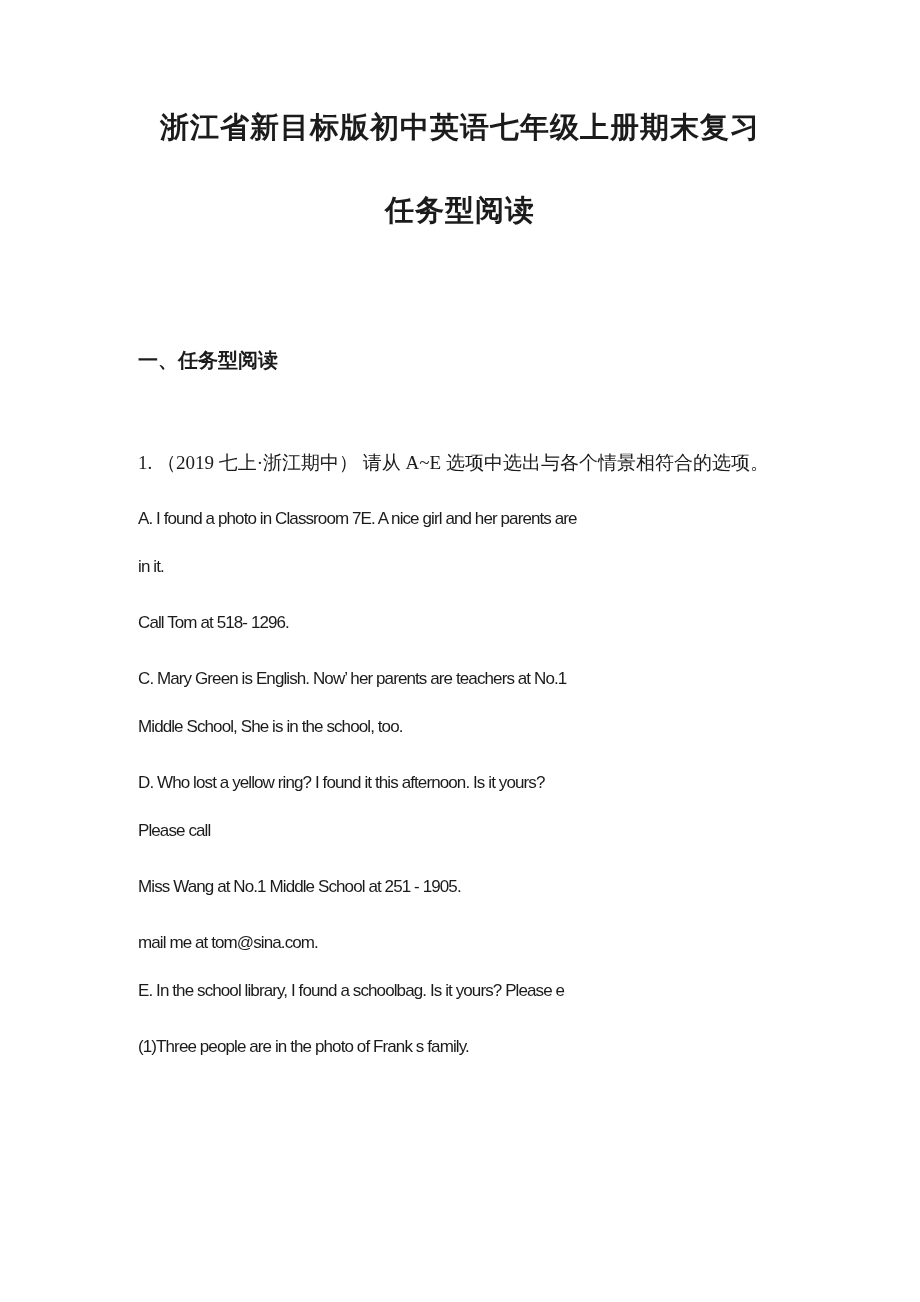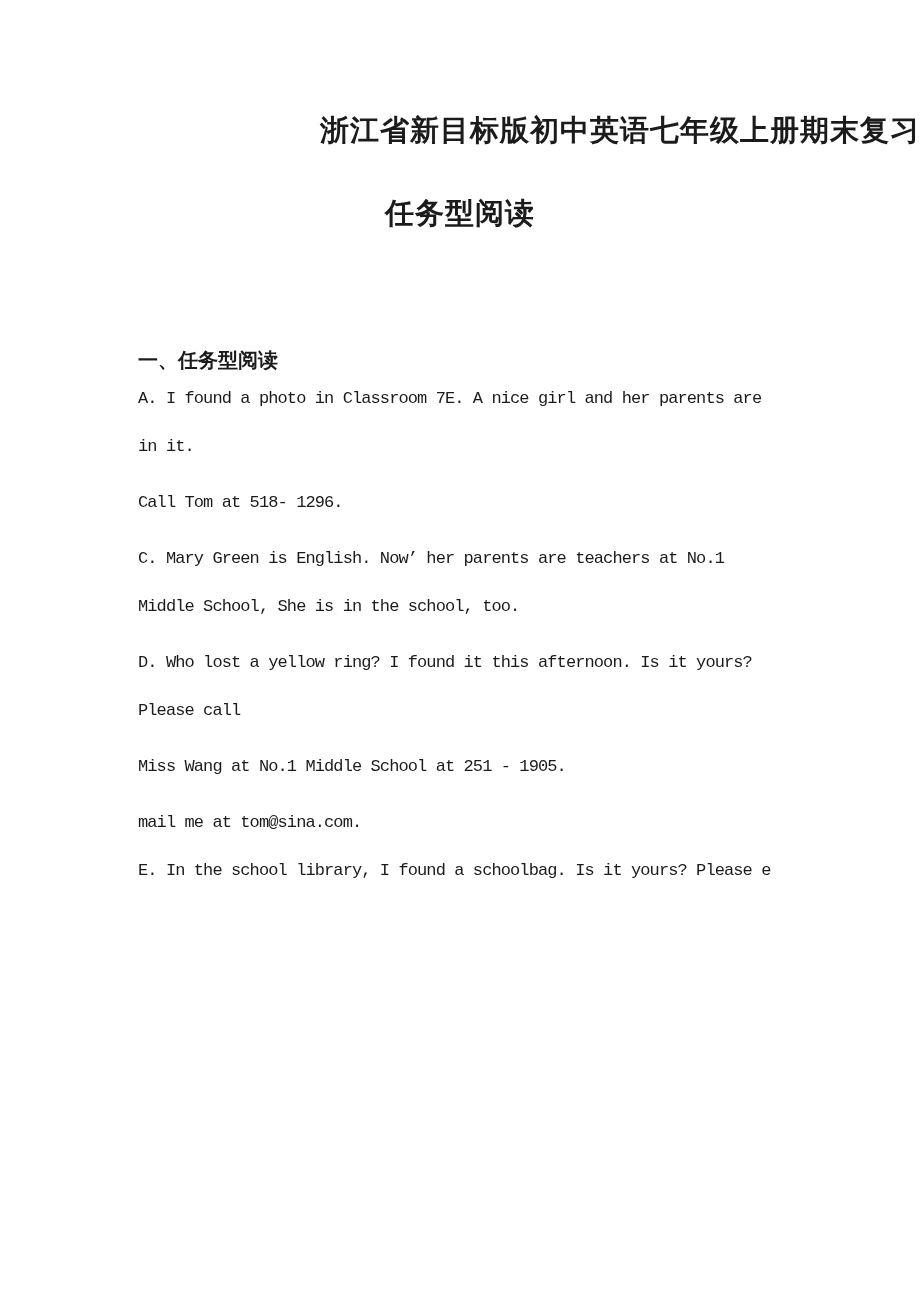"浙江省新目标版初中英语七年级上册期末复习" .doc-title { font-family: Liberation Sans, sans-serif -> Liberation Mono, monospace; text-align: right -> center }
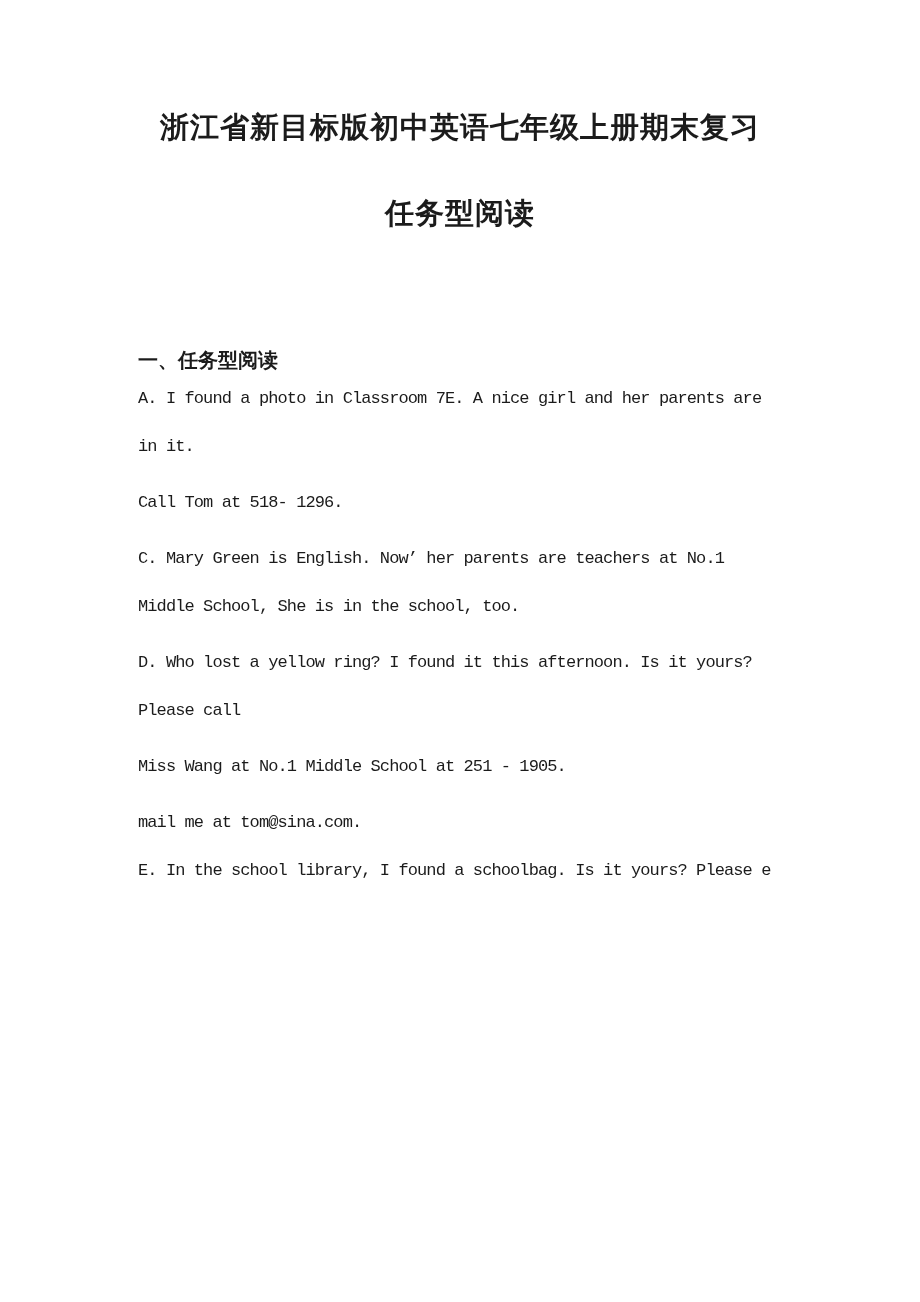"任务型阅读" .doc-subtitle { font-family: Liberation Serif, serif -> Liberation Mono, monospace }
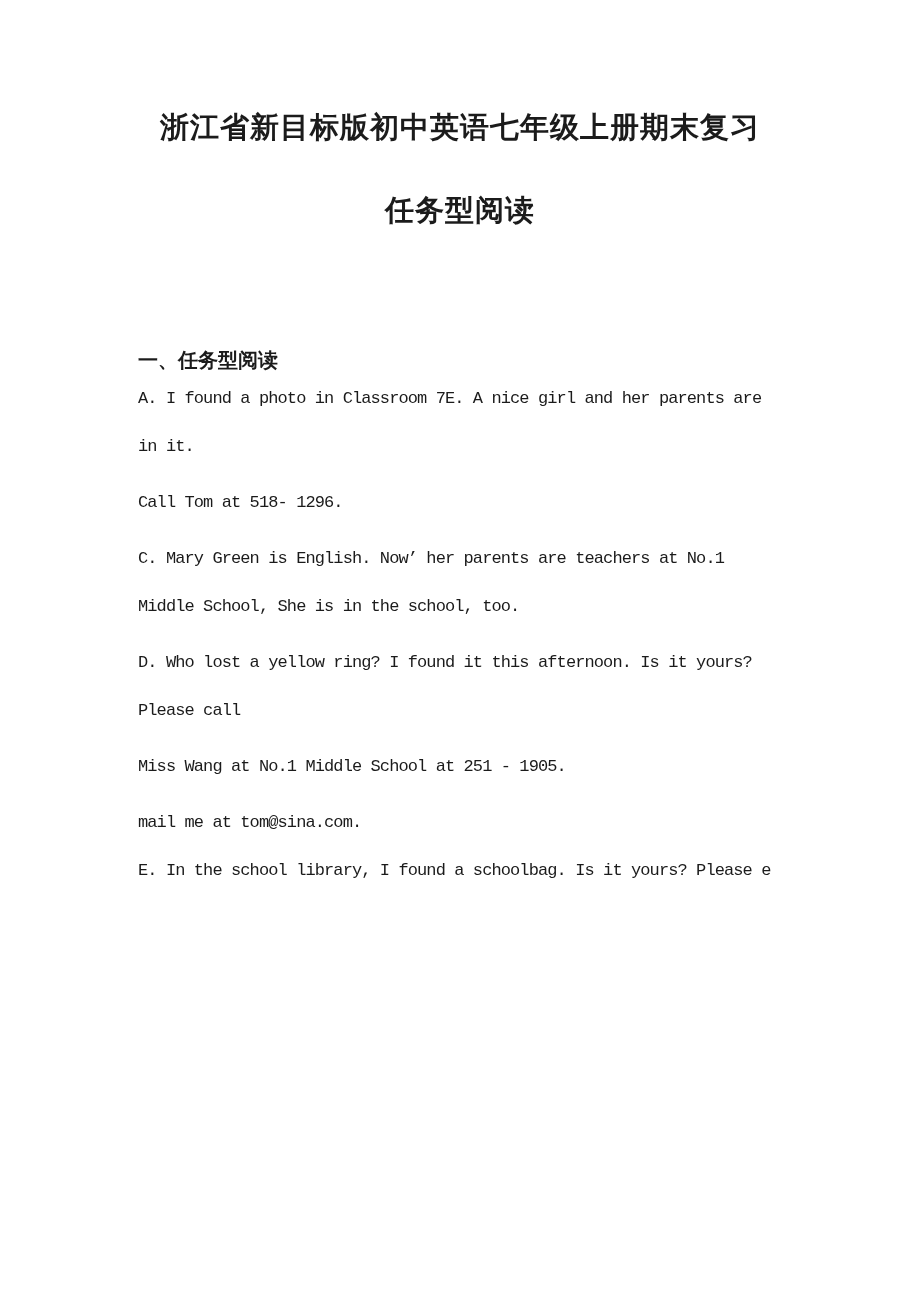"1. （2019 七上·浙江期中） 请从 A~E" p.intro { html: none -> <p>1. （2019 七上·浙江期中） 请从 A~E 选项中选出与各个情景相符合的选项。</p> }
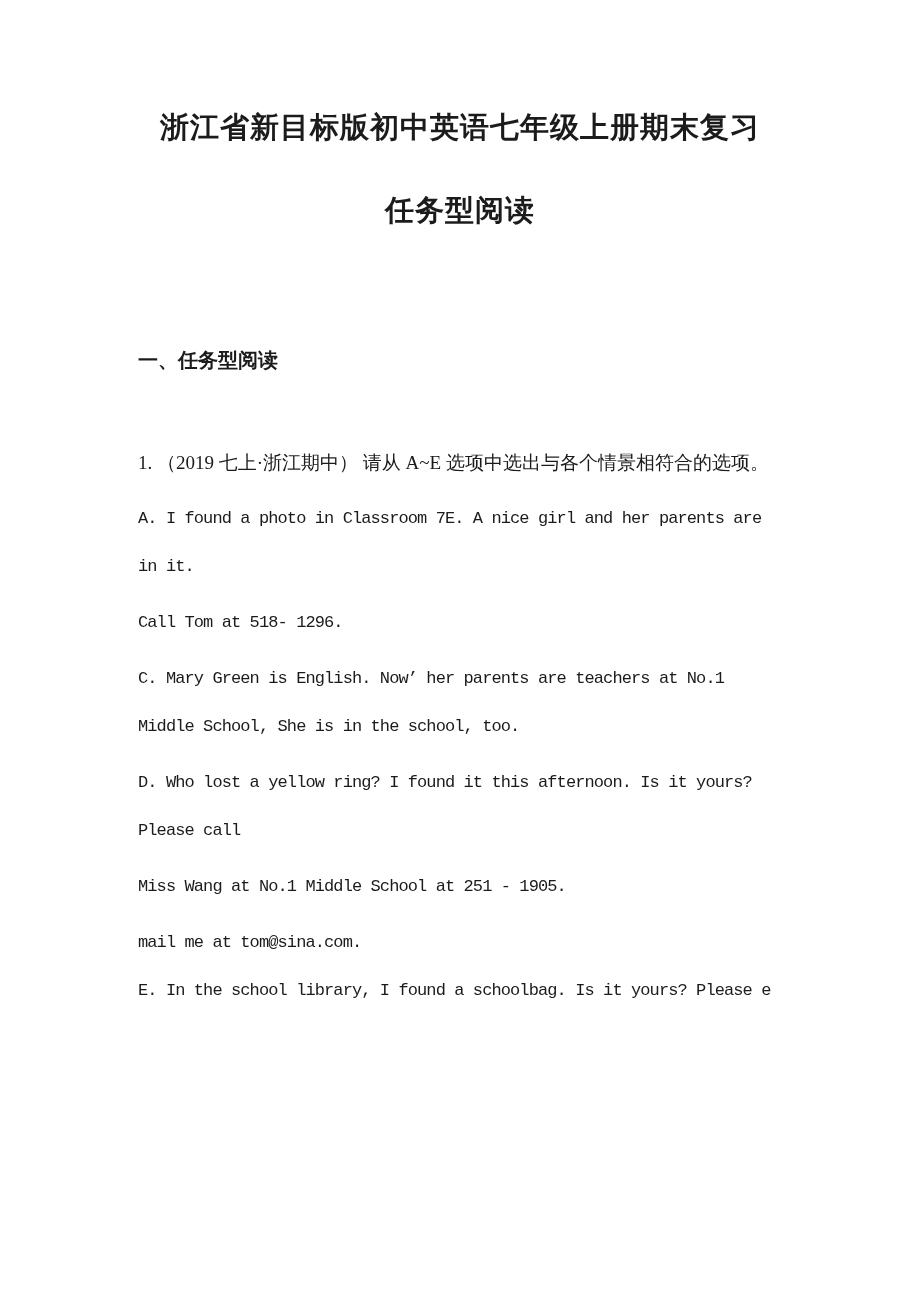"A. I found a photo" .line { font-family: Liberation Mono, monospace -> Liberation Sans, sans-serif }
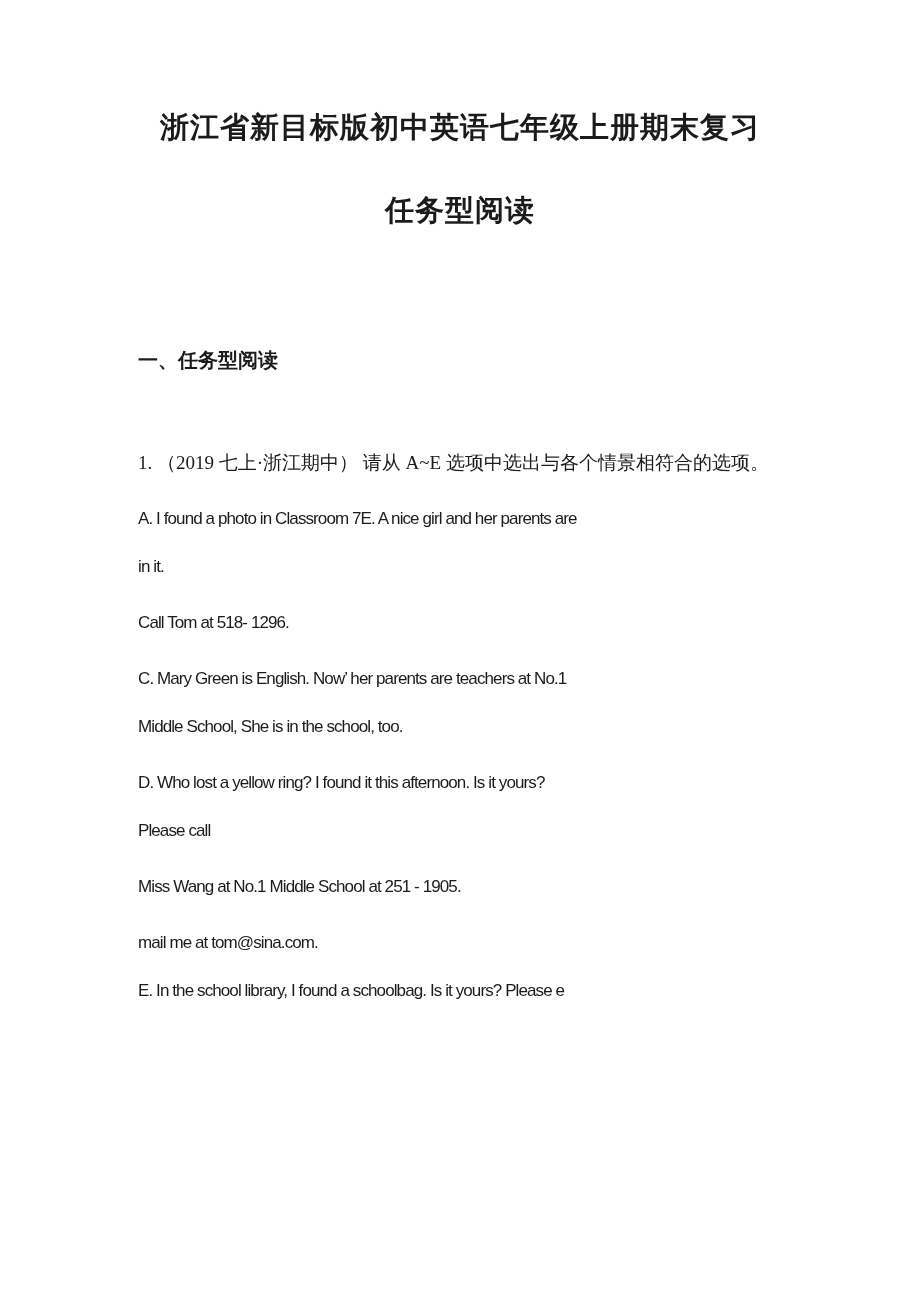"(1)Three people are in the" p.para { html: none -> <p> <span>(1)Three people are in the photo of Frank s family.</span> </p> }
